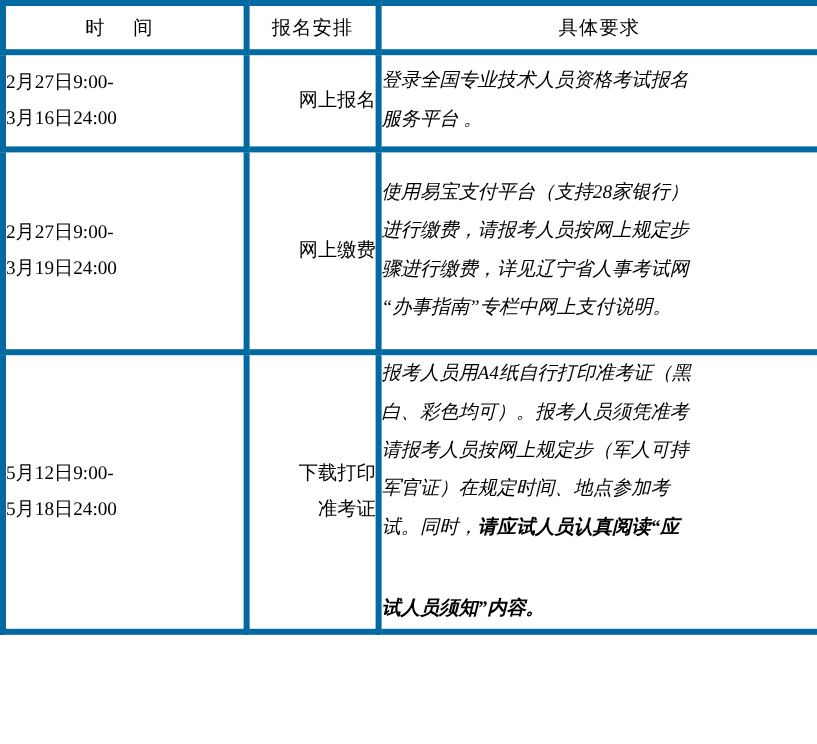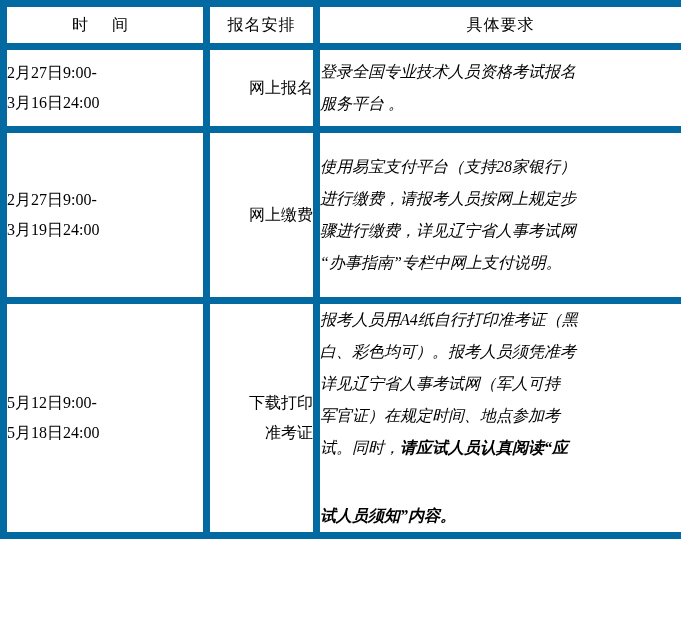"时 间" table.schedule td, table.schedule th { border: 7px solid #0369a1 -> 5px solid #0369a1 }
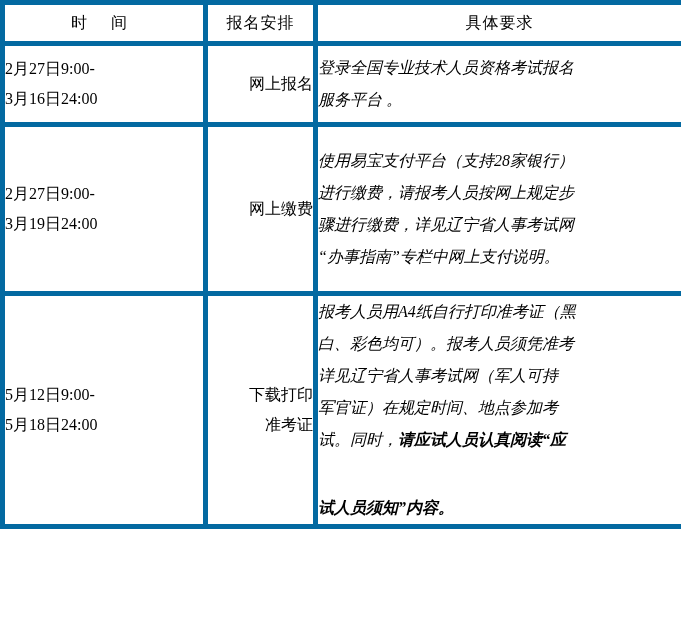"详见辽宁省人事考试网（军人可持" span.line { text: 详见辽宁省人事考试网 -> 请报考人员按网上规定步 }
